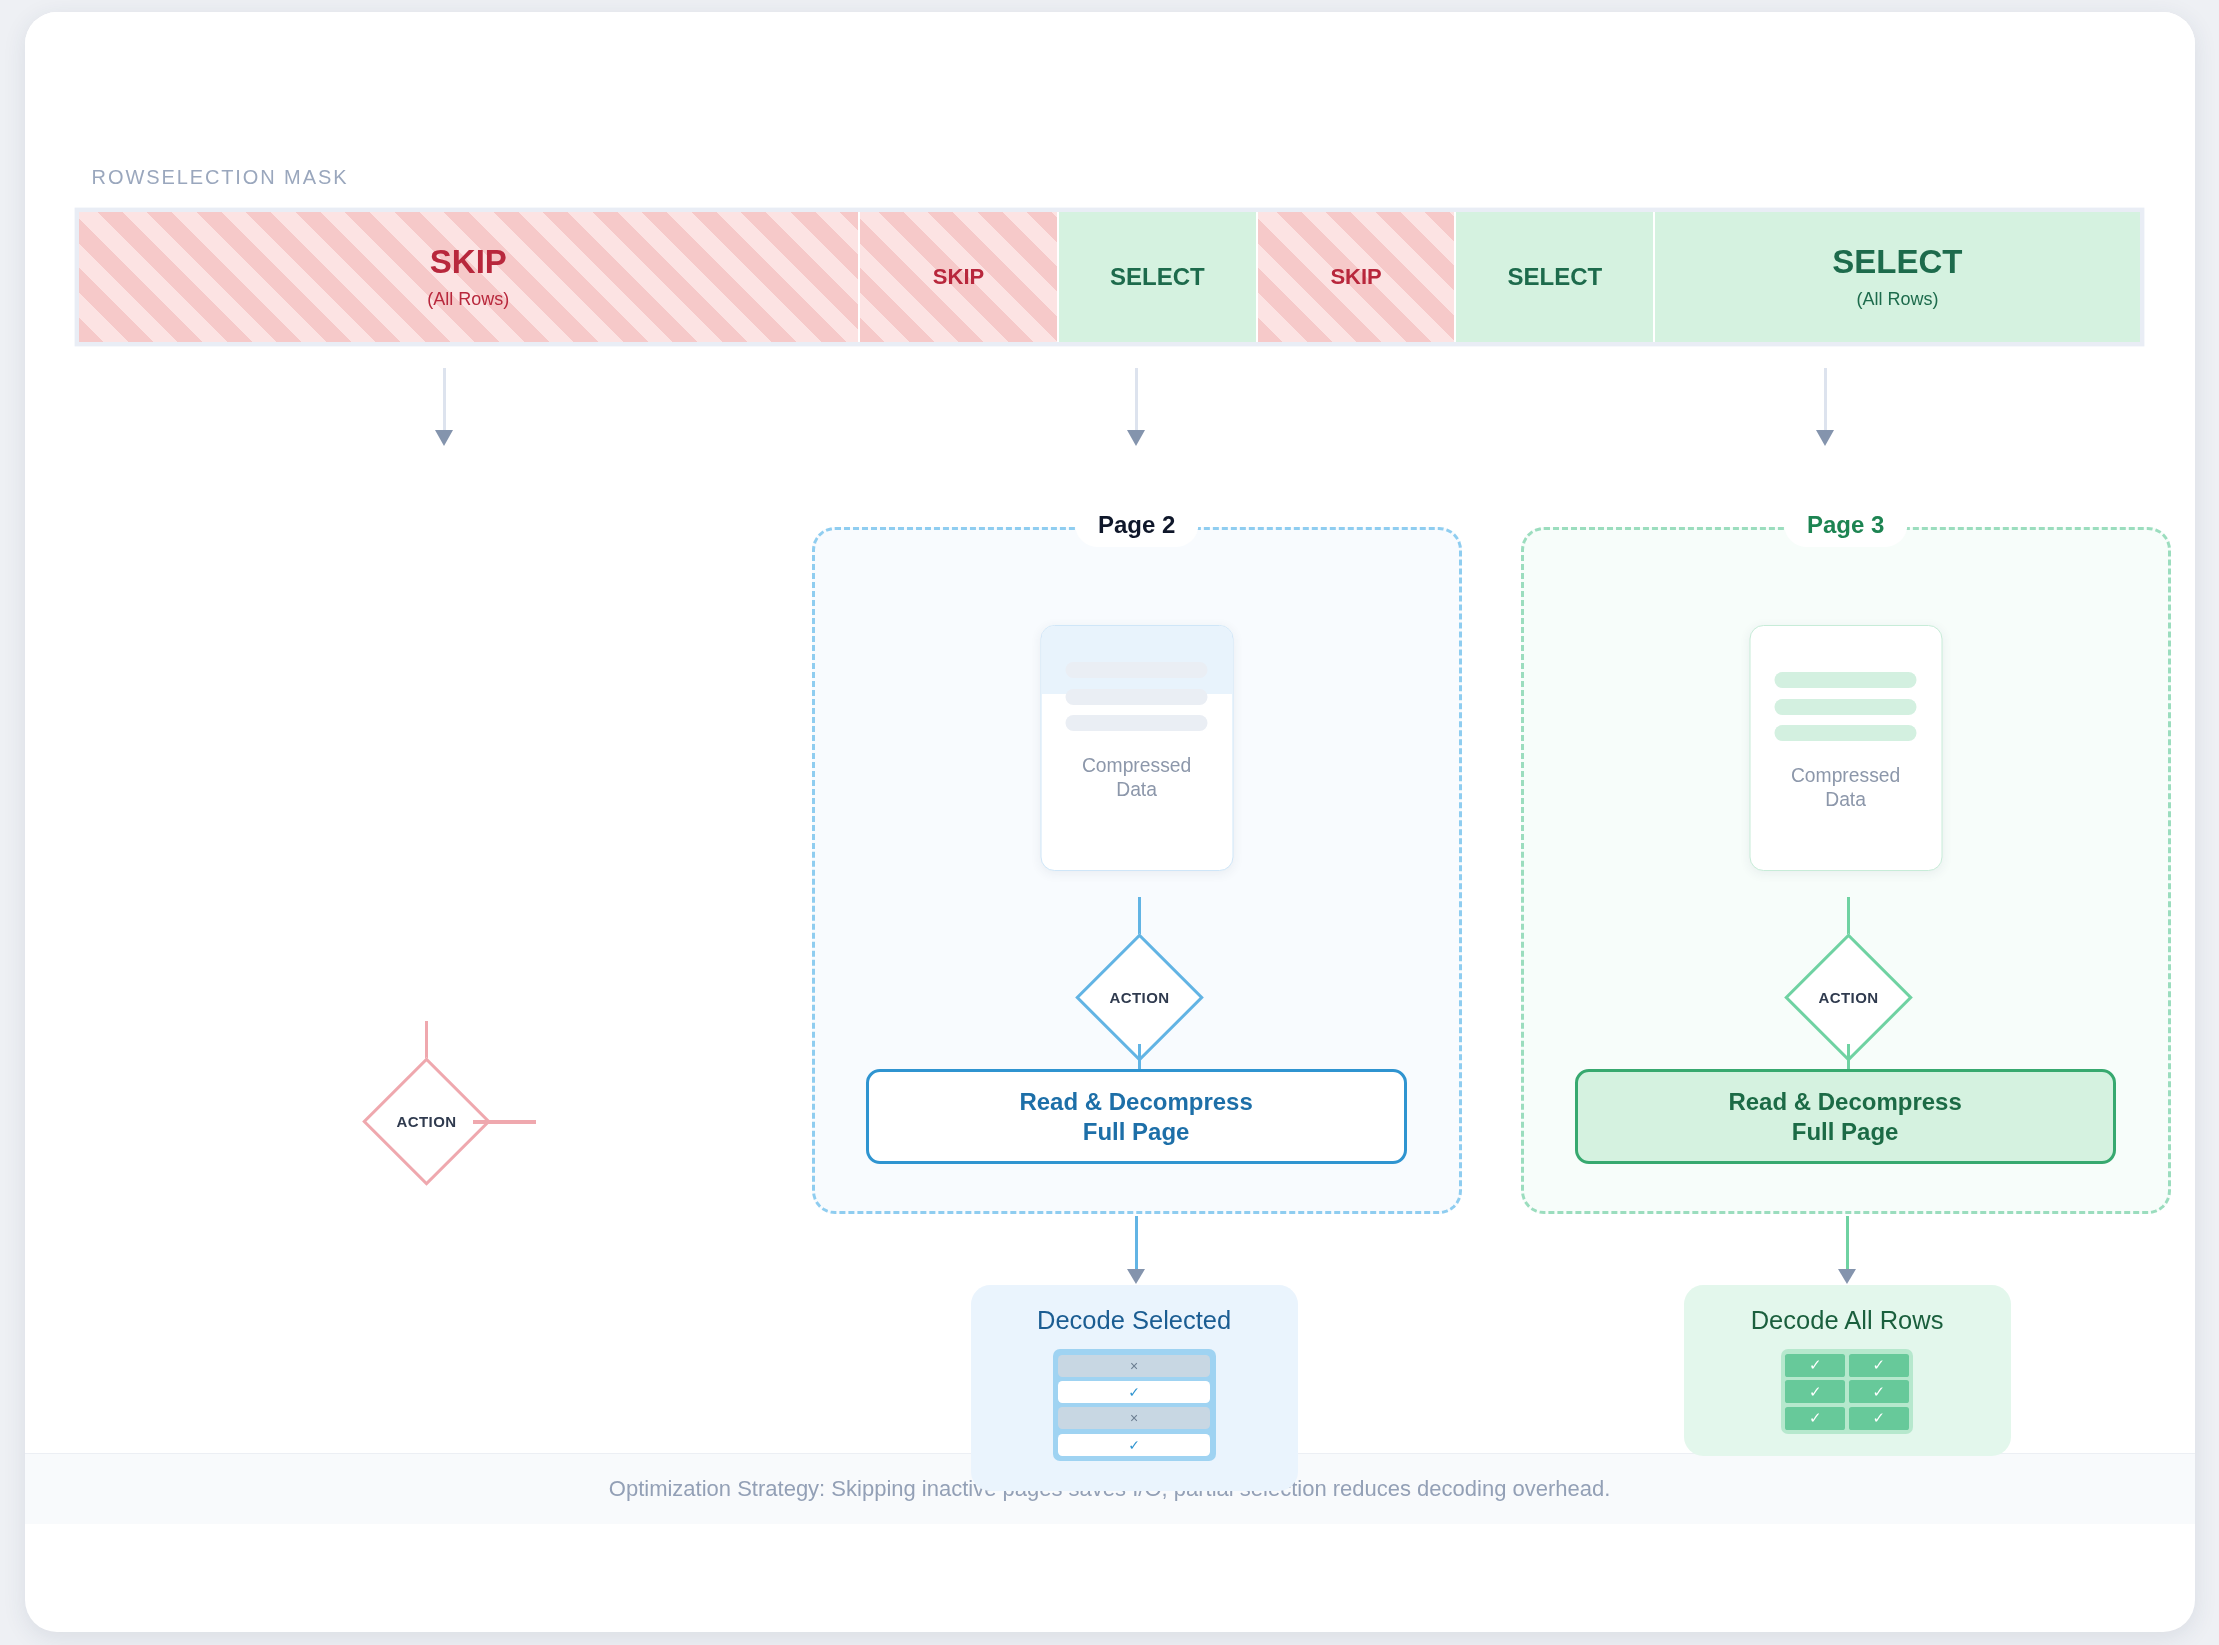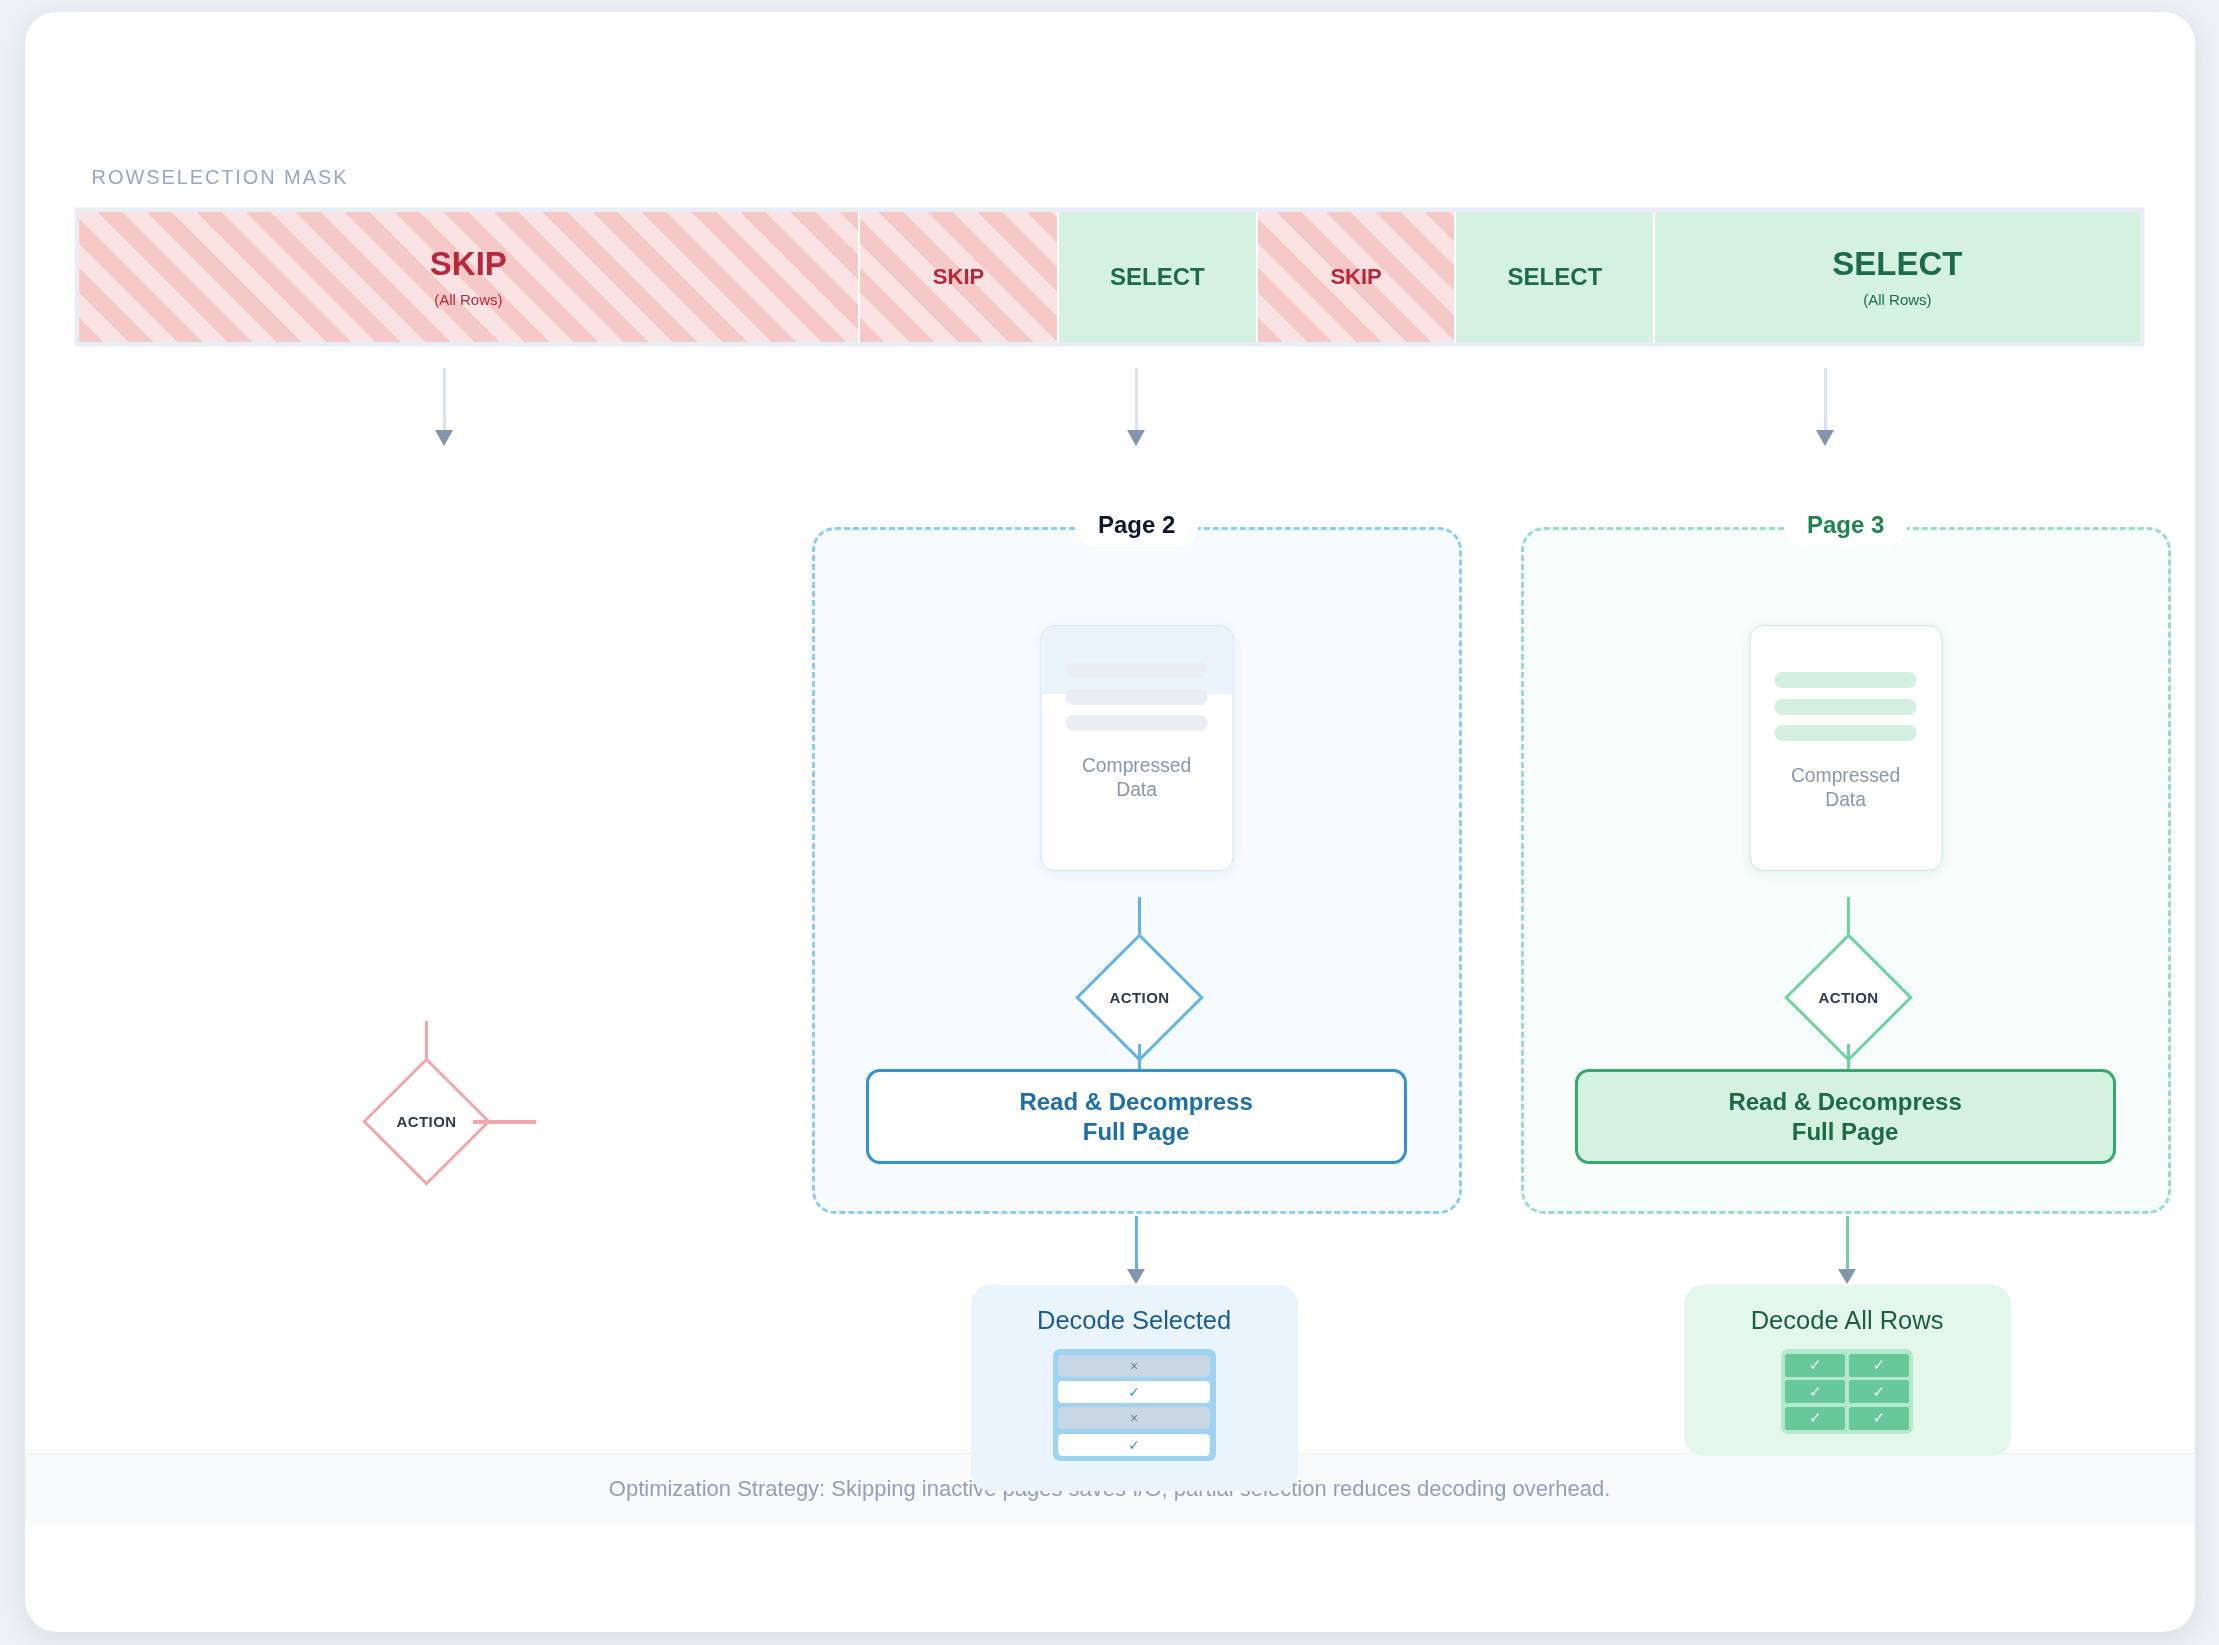"(All Rows)" .seg-sub { font-size: 15px -> 18px }
